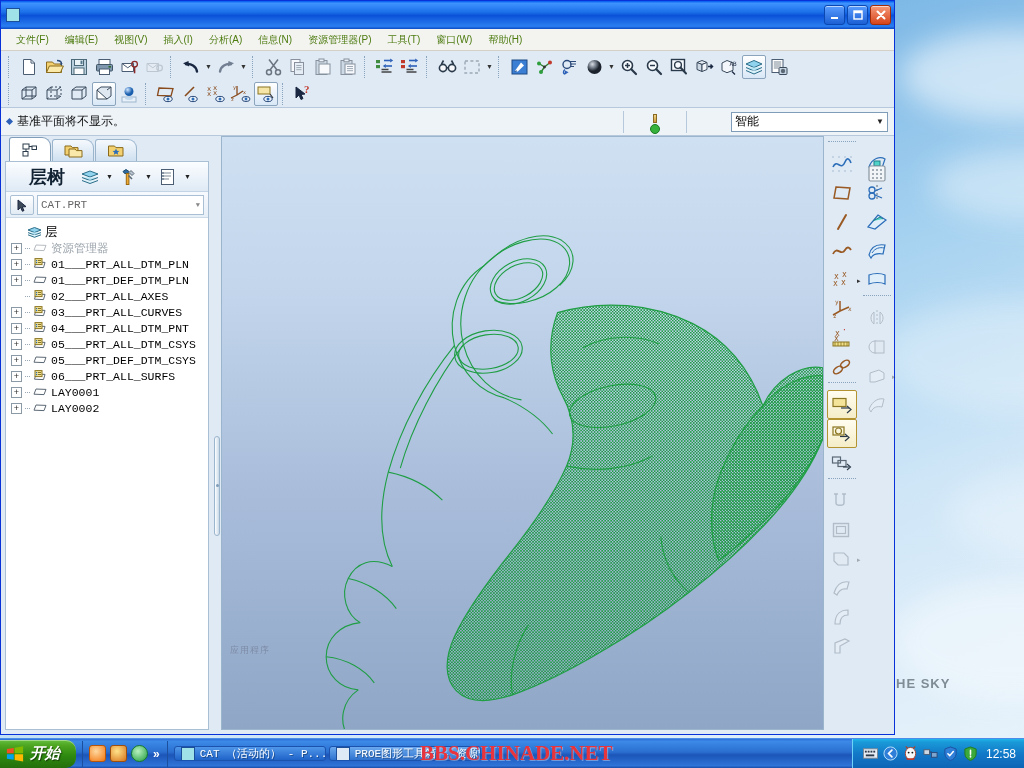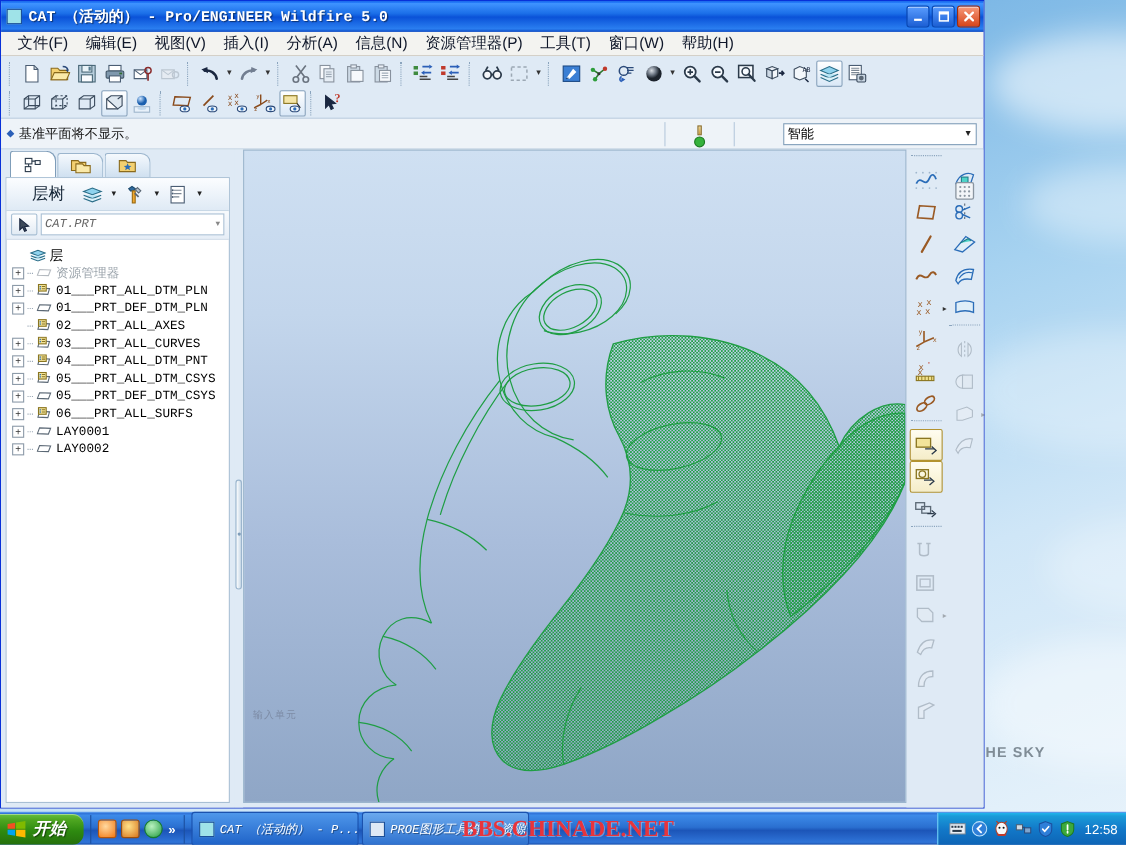"CAT （活动的） - Pro/ENGINEER Wildfire" div.title-text { html: <div>CAT （活动的） - Pro/ENGINEER Wildfire 5.0</div> -> none }
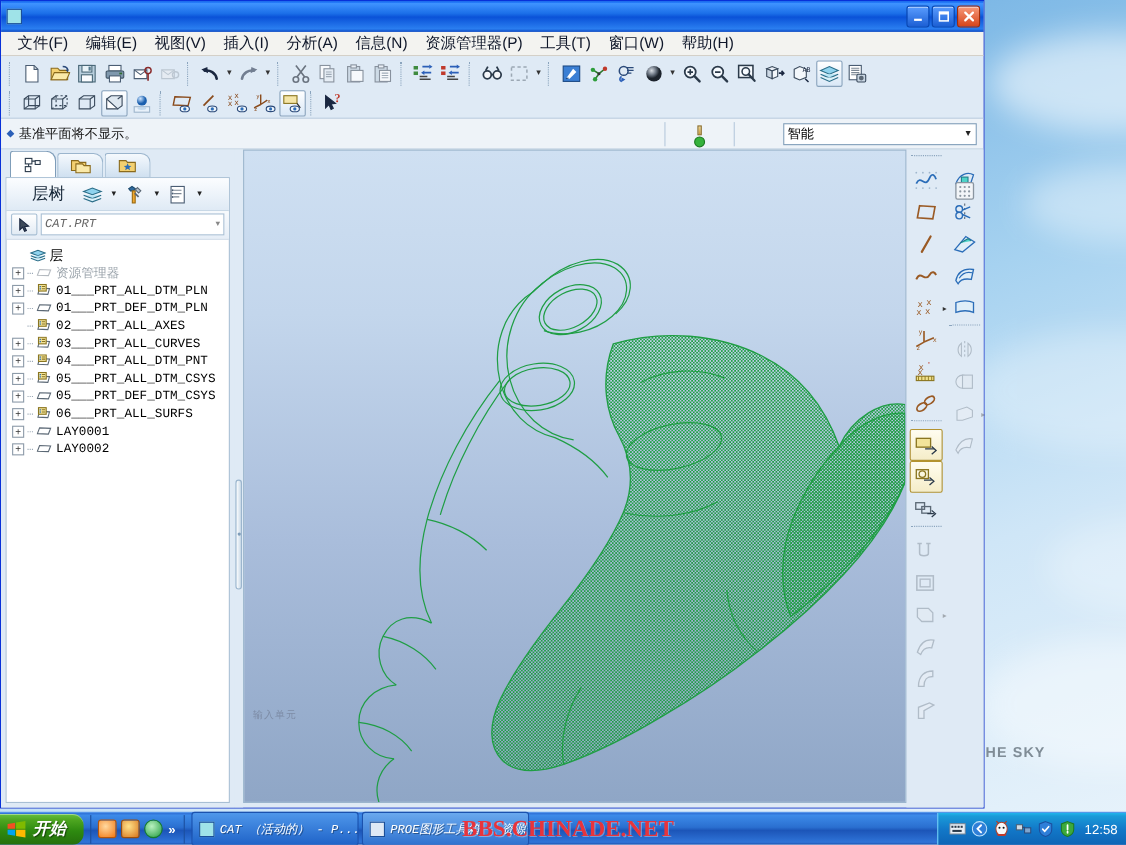"文件(F)" .menu-item { color: #0f172a -> #4d7c0f; font-size: 14px -> 10px }
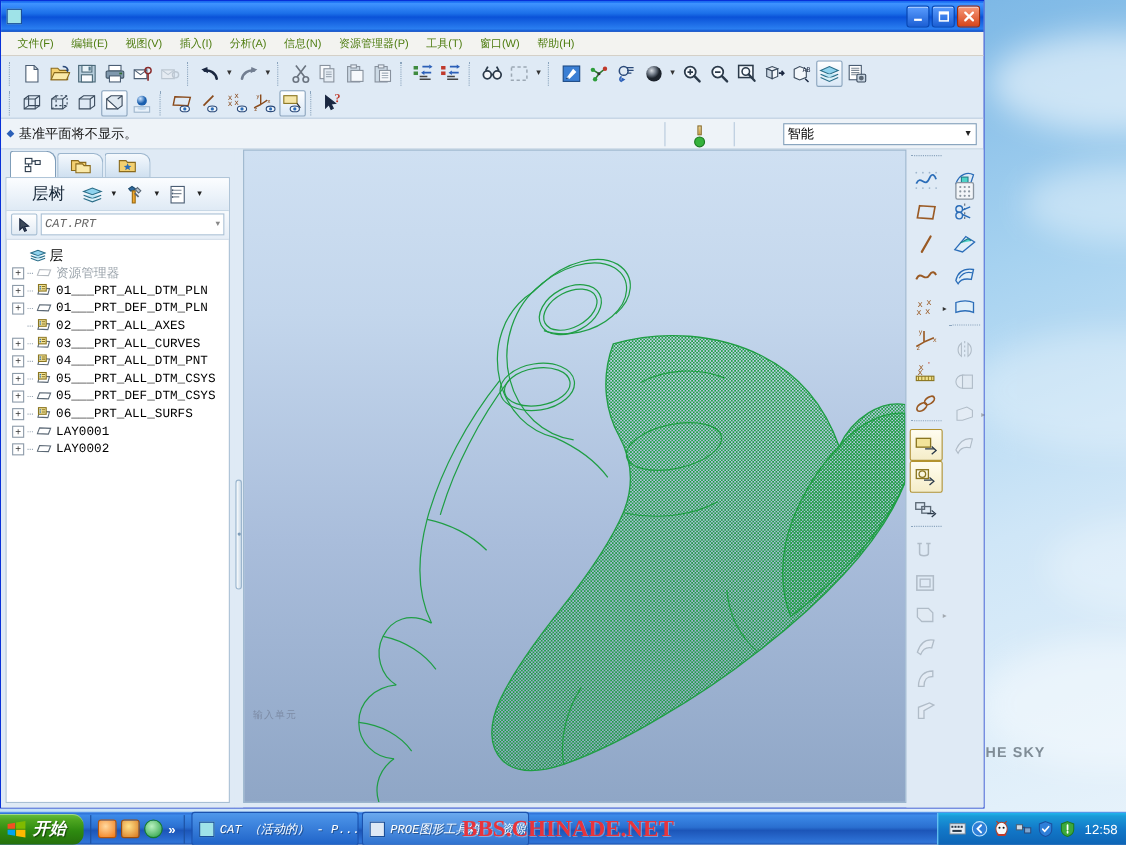"智能" .smart-select { width: 176px -> 157px }
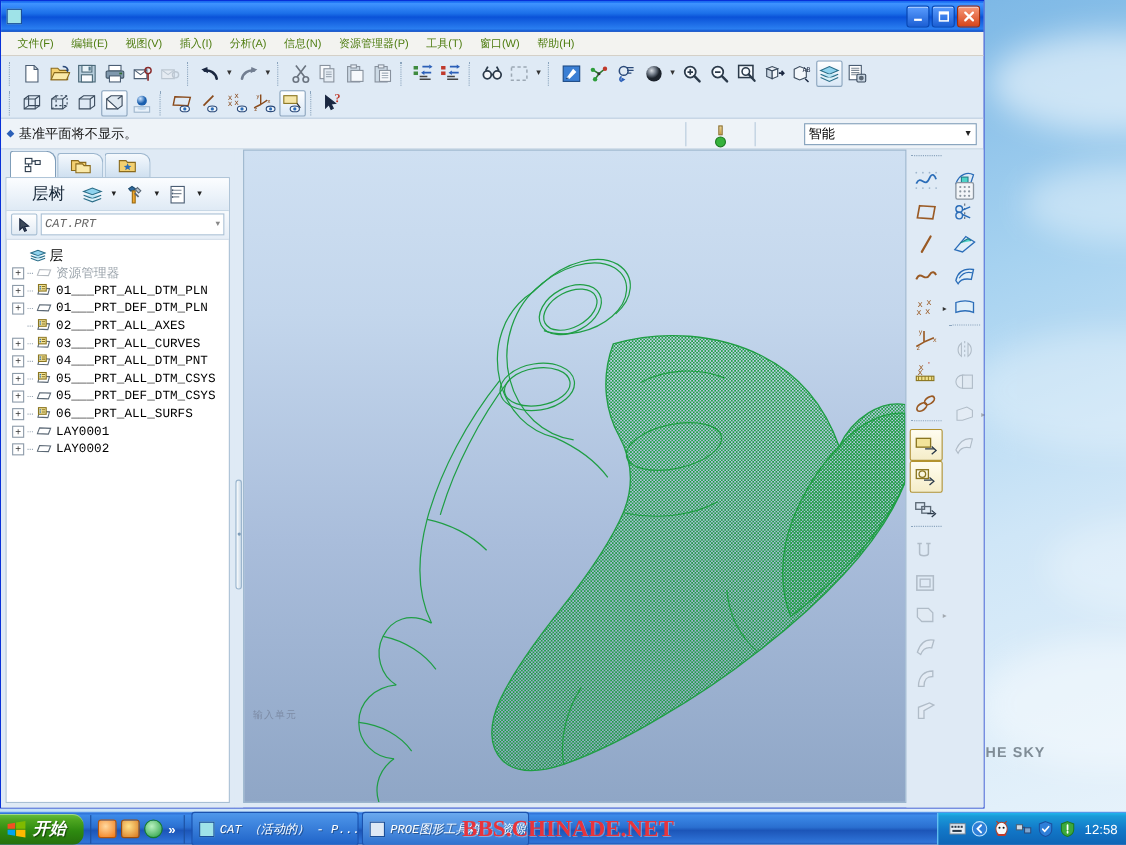"层树" .nav-title { font-size: 15px -> 18px; font-weight: normal -> bold }
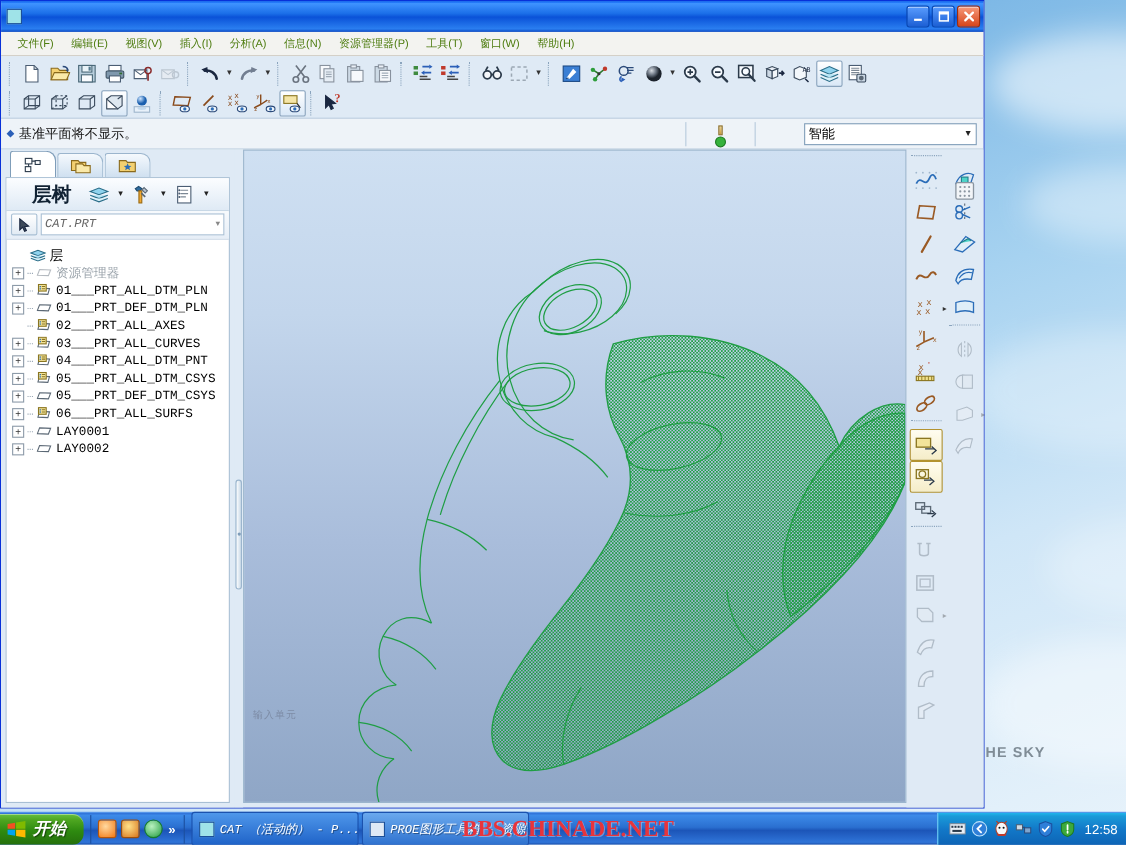"CAT.PRT" .nav-filter { align-items: flex-start -> flex-end; font-style: italic -> none }
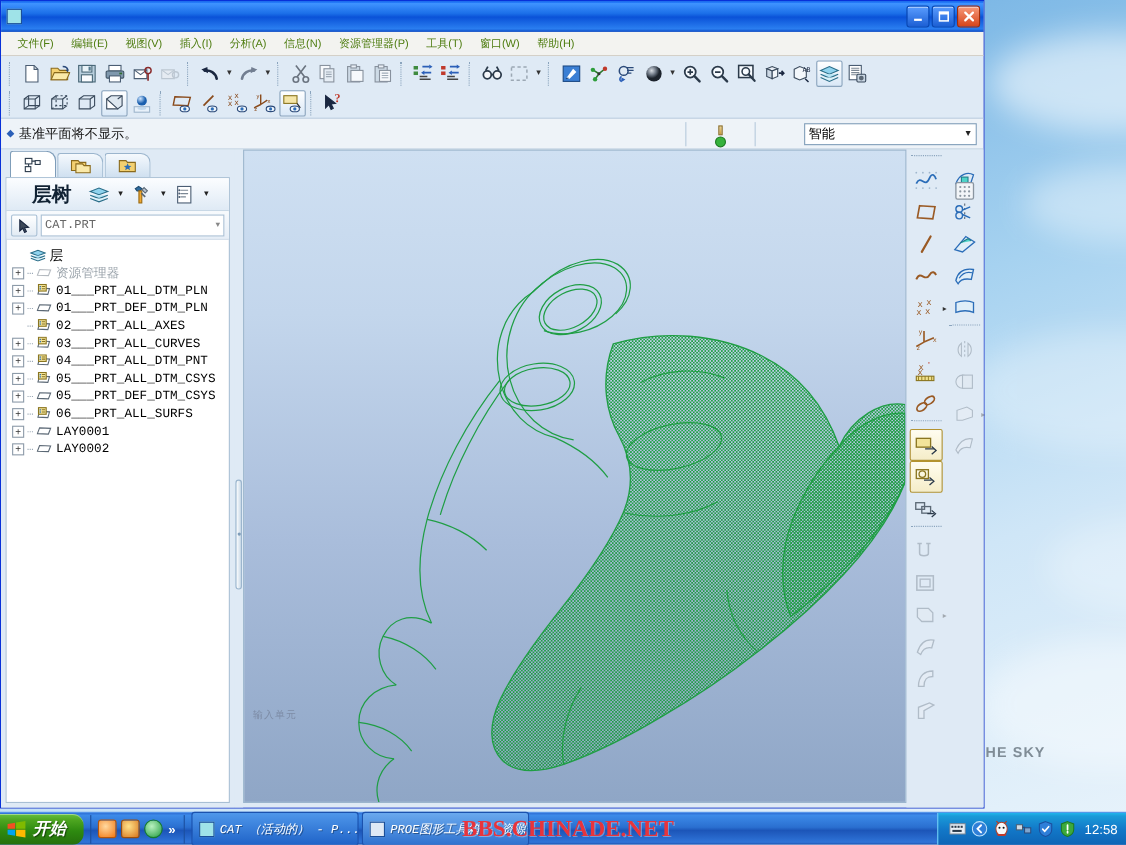"输入单元" div.vp-text { text: 输入单元 -> 应用程序 }
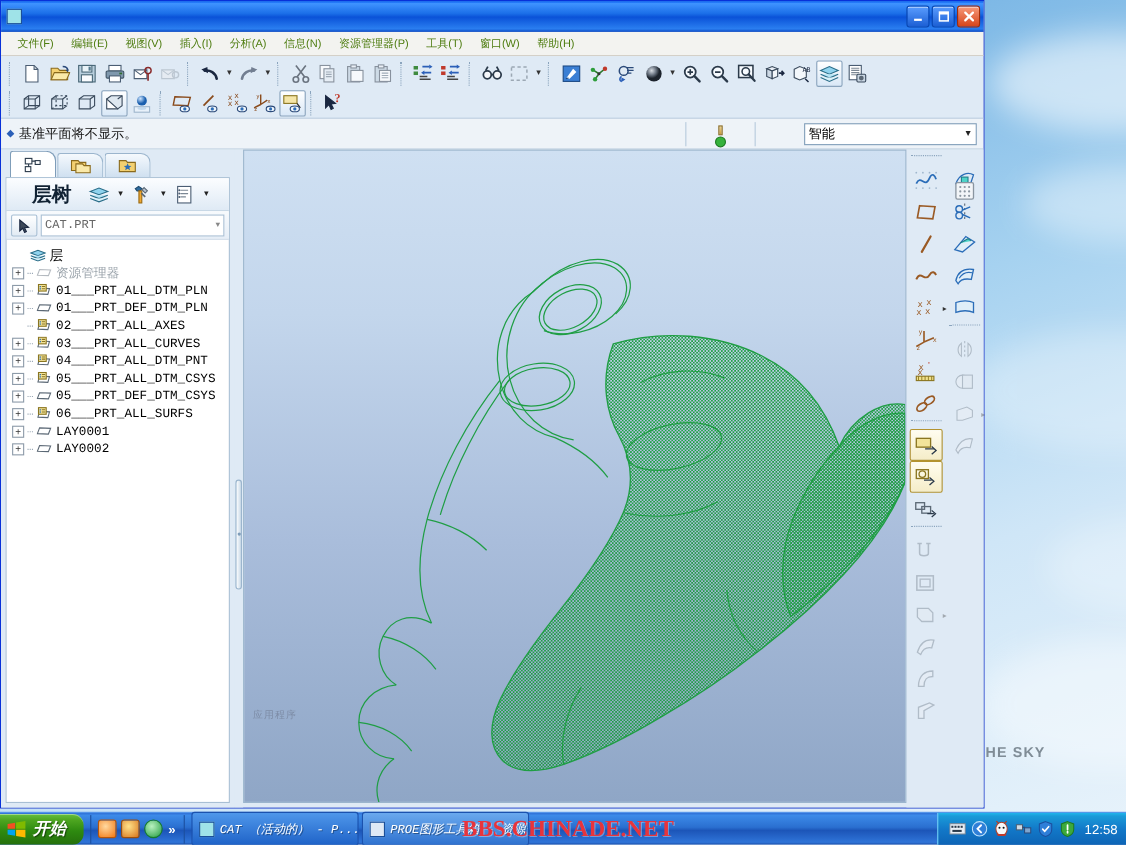"CAT （活动的） - P..." .task { font-style: italic -> none; height: 31px -> 15px }
